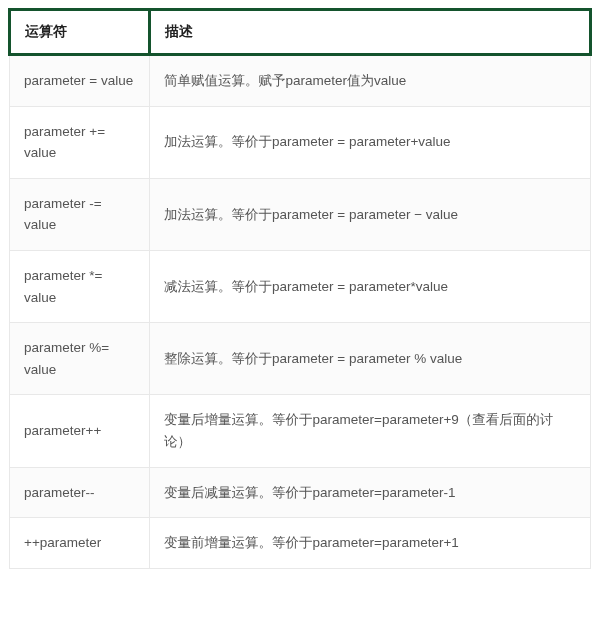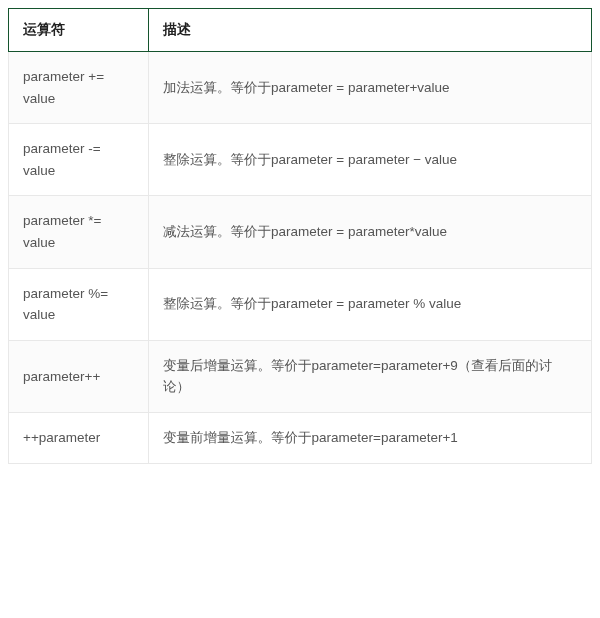"运算符" th { border: 1px solid #14532d -> 3px solid #14532d }
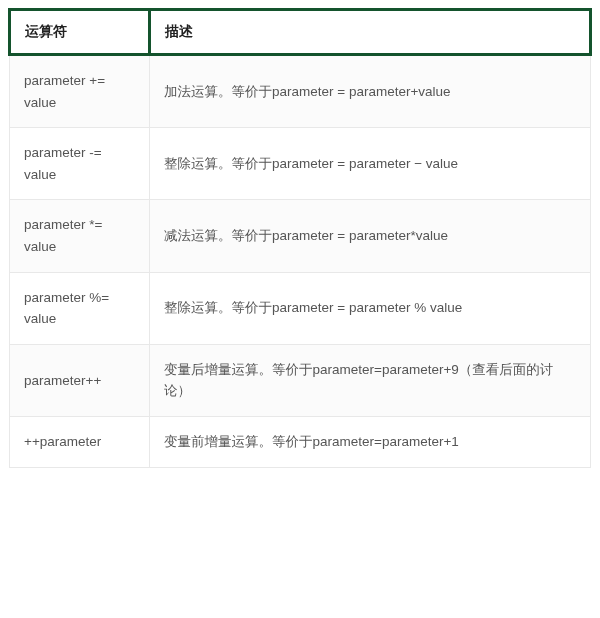"parameter = value" tr { html: none -> <tr> <td>parameter = value</td> <td>简单赋值运算。赋予parameter值为value</td> </tr> }
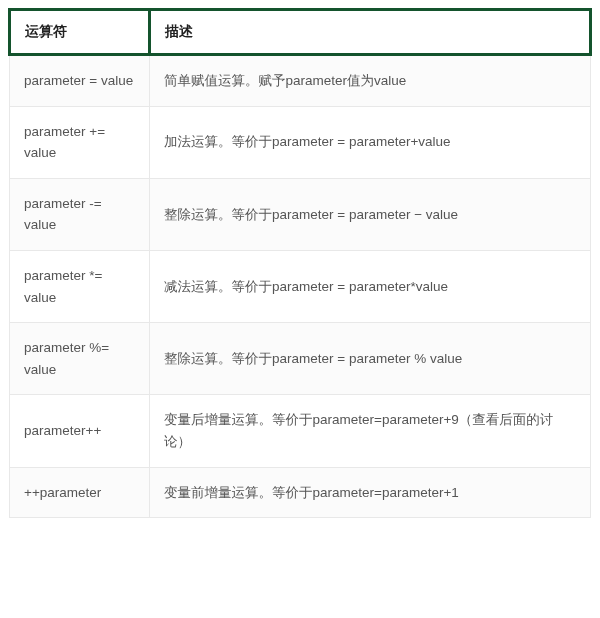"整除运算。等价于parameter = parameter − value" td { text: 整除 -> 加法 }
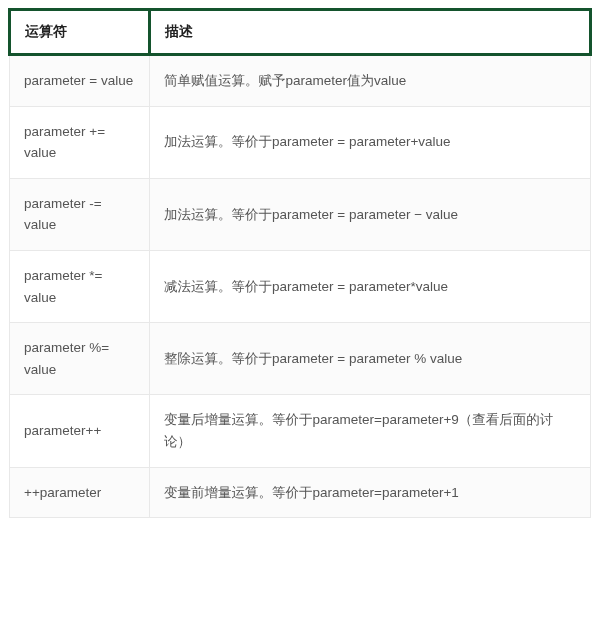"parameter--" tr { html: none -> <tr> <td>parameter--</td> <td>变量后减量运算。等价于parameter=parameter-1</td> </tr> }
